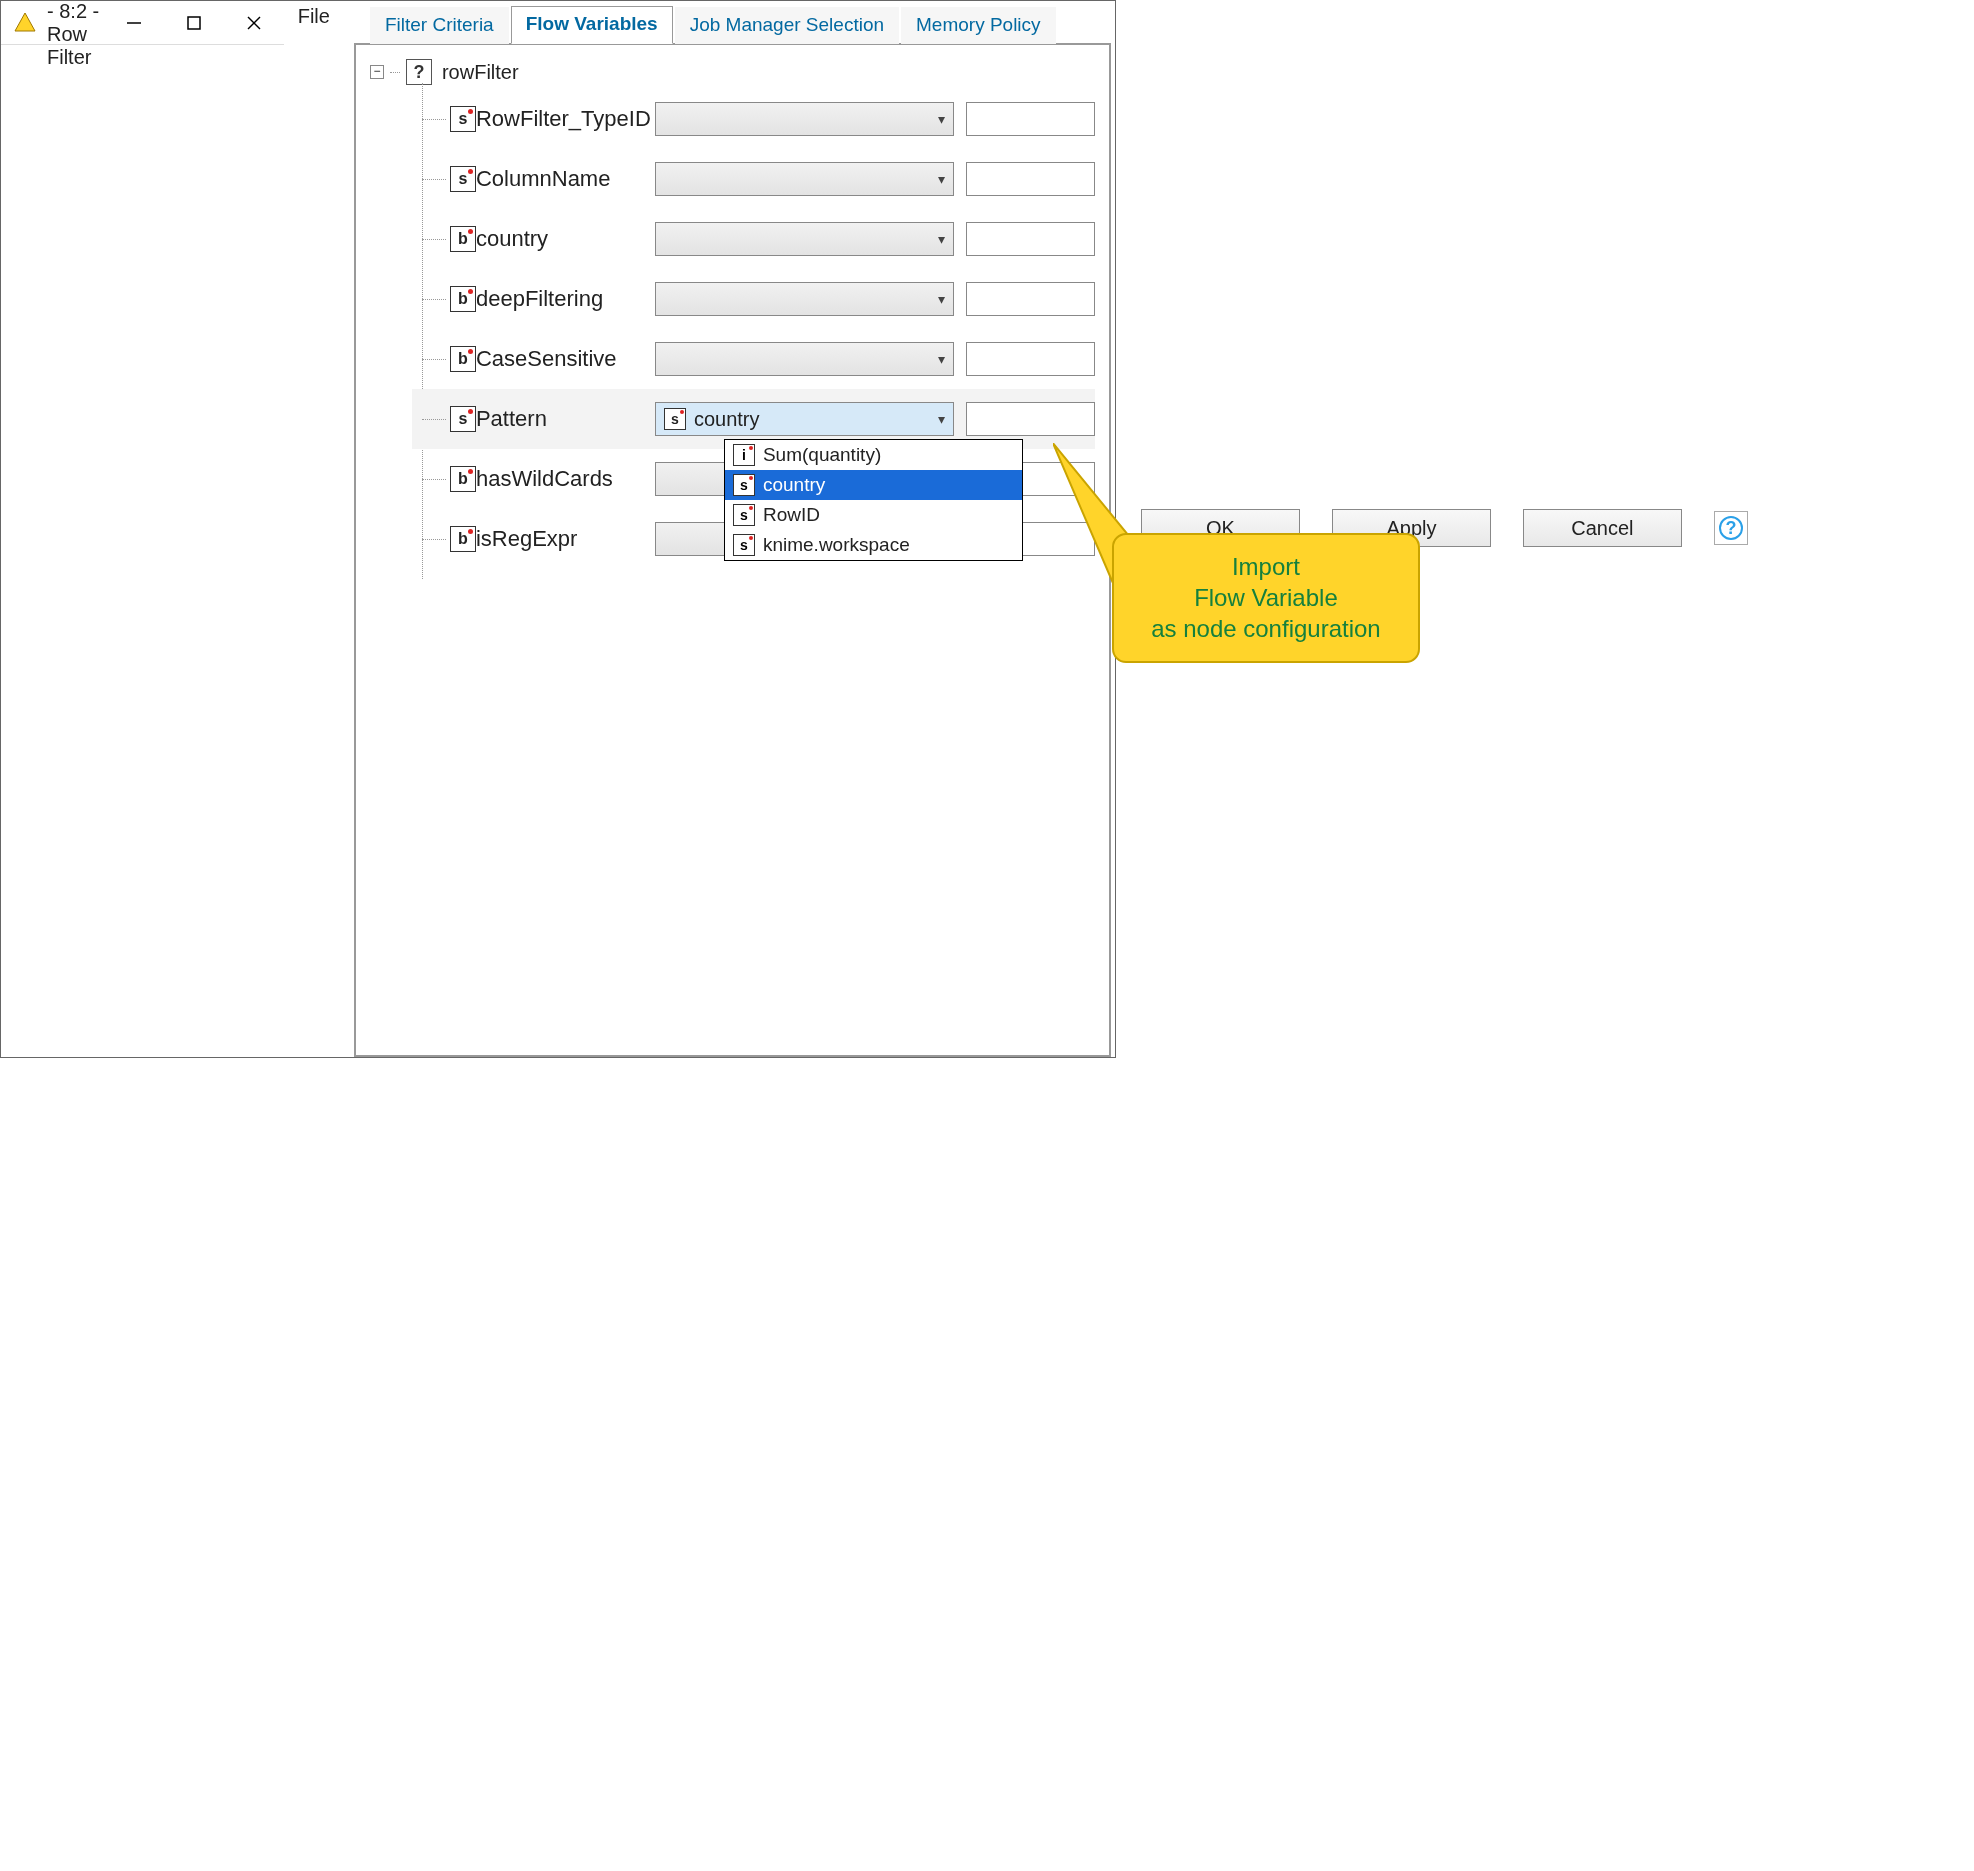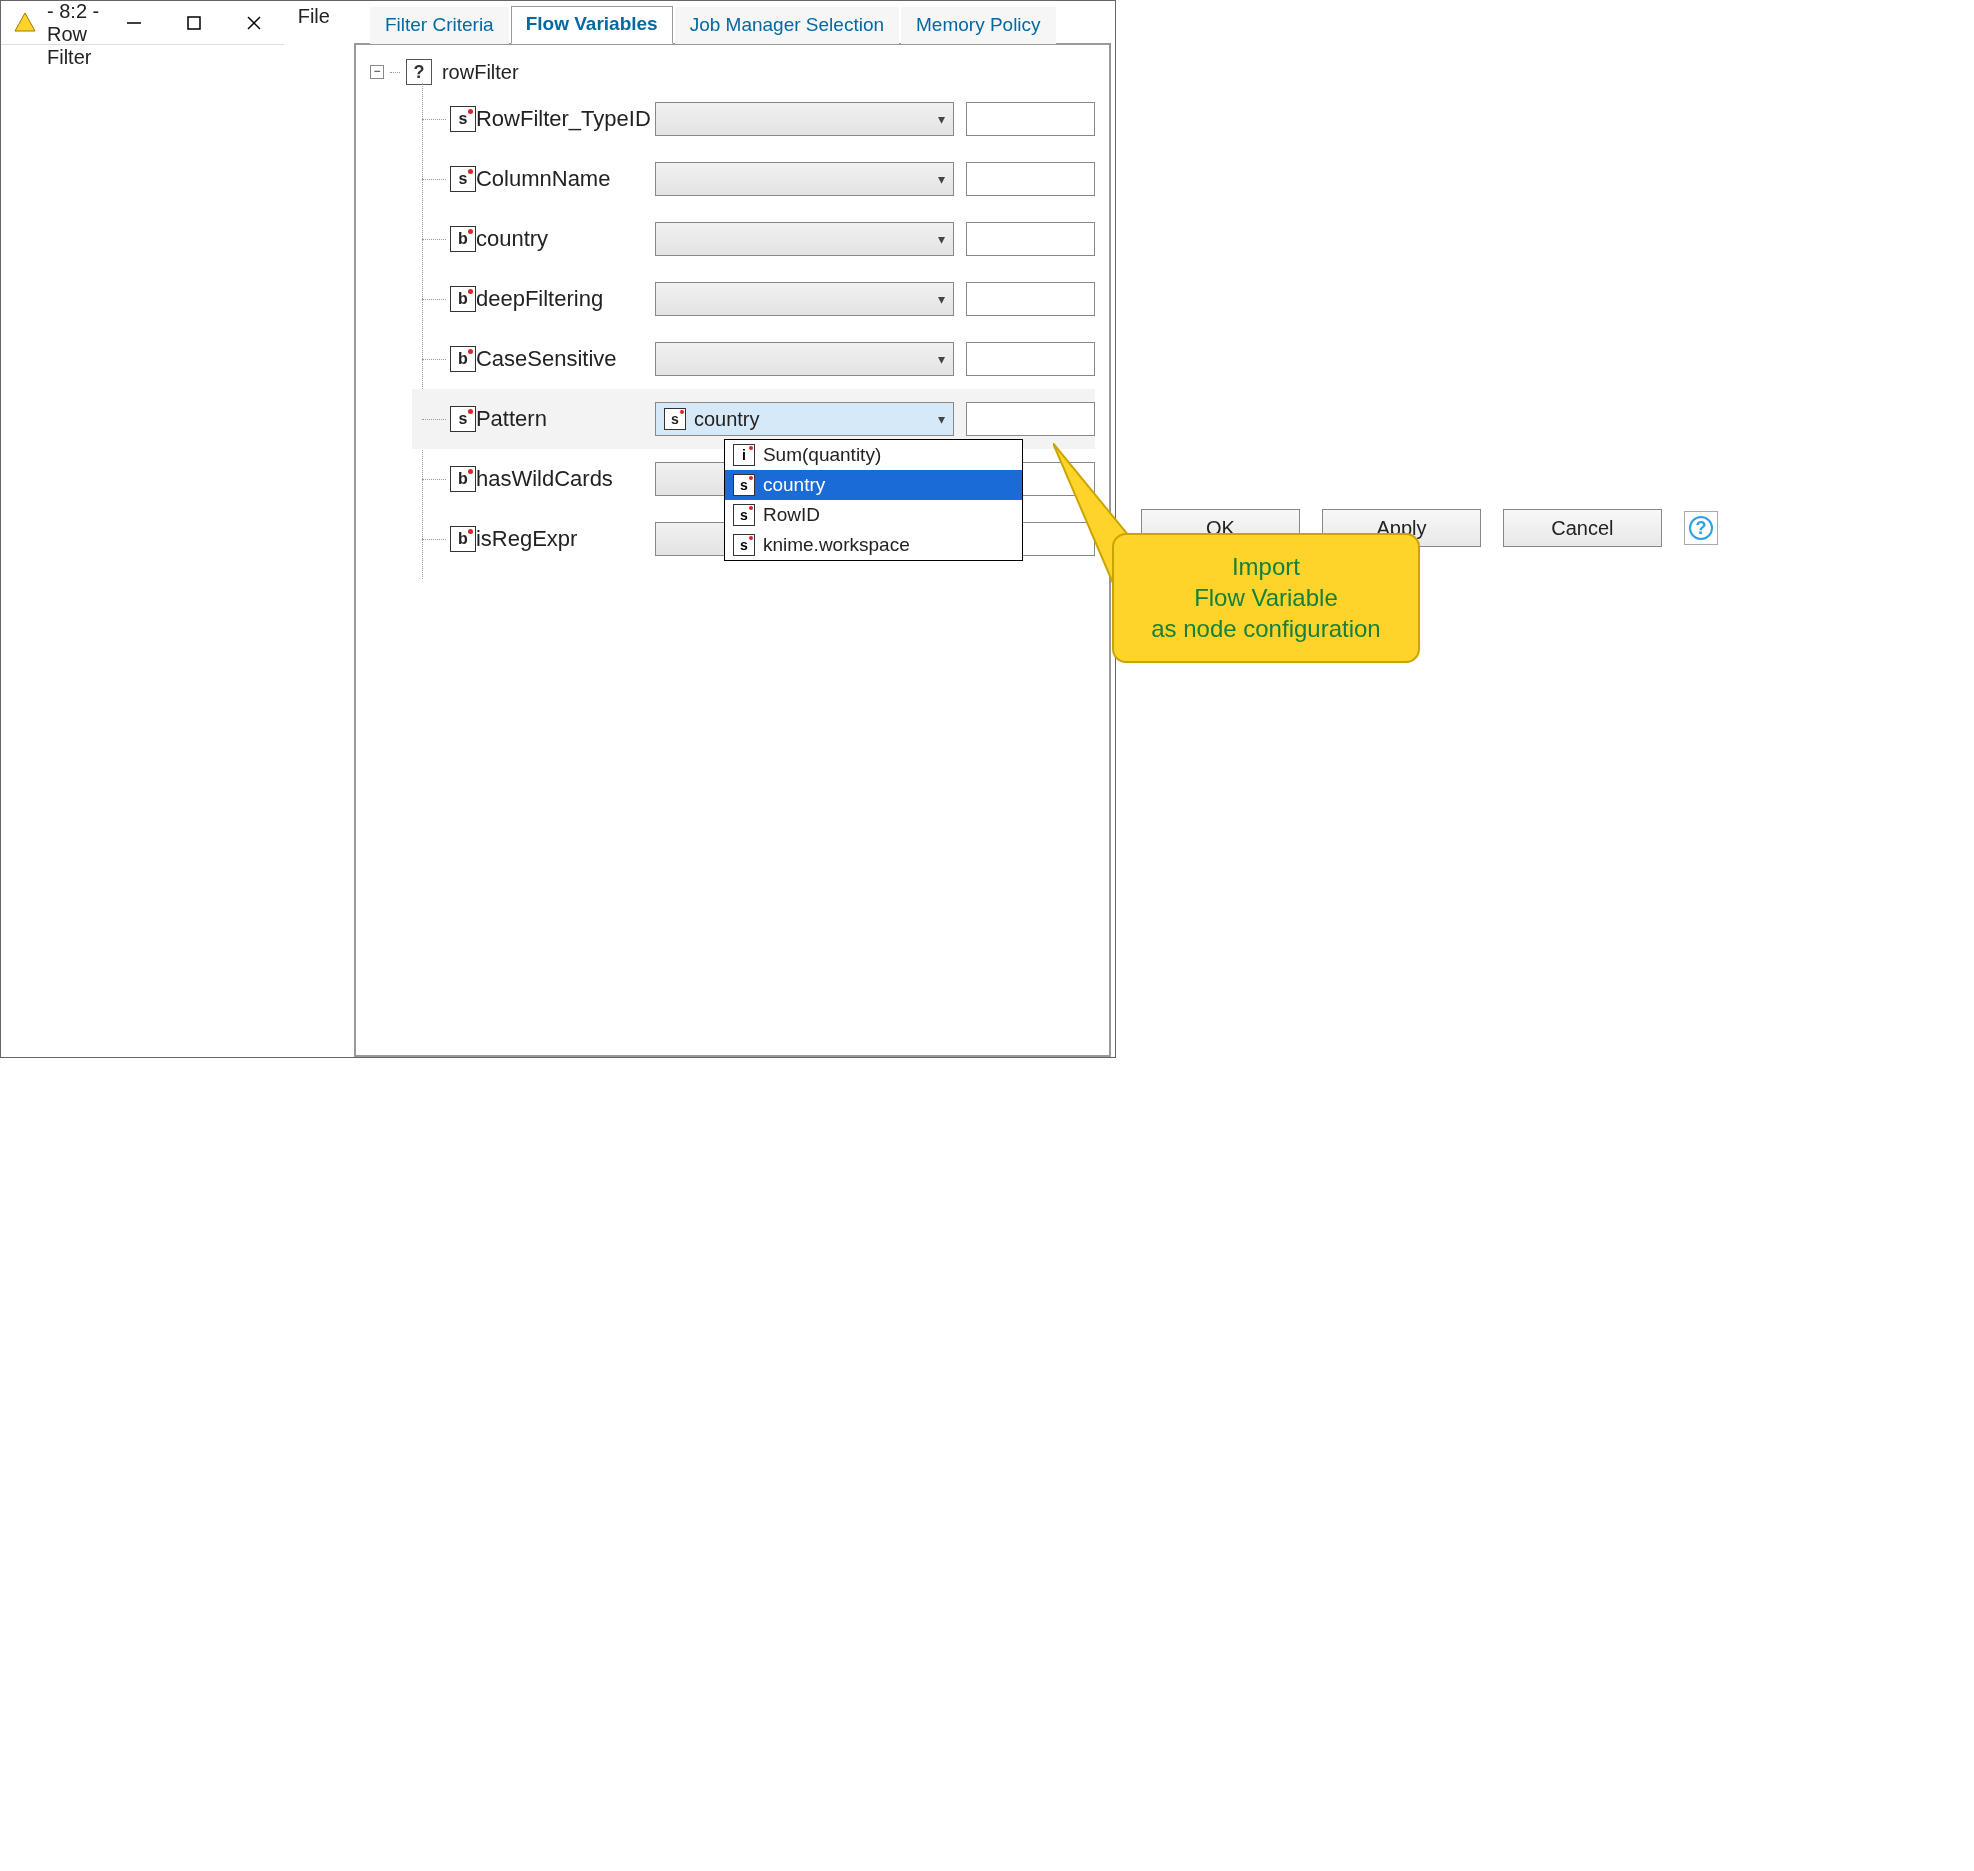"OK" .button-bar { gap: 22px -> 32px }
